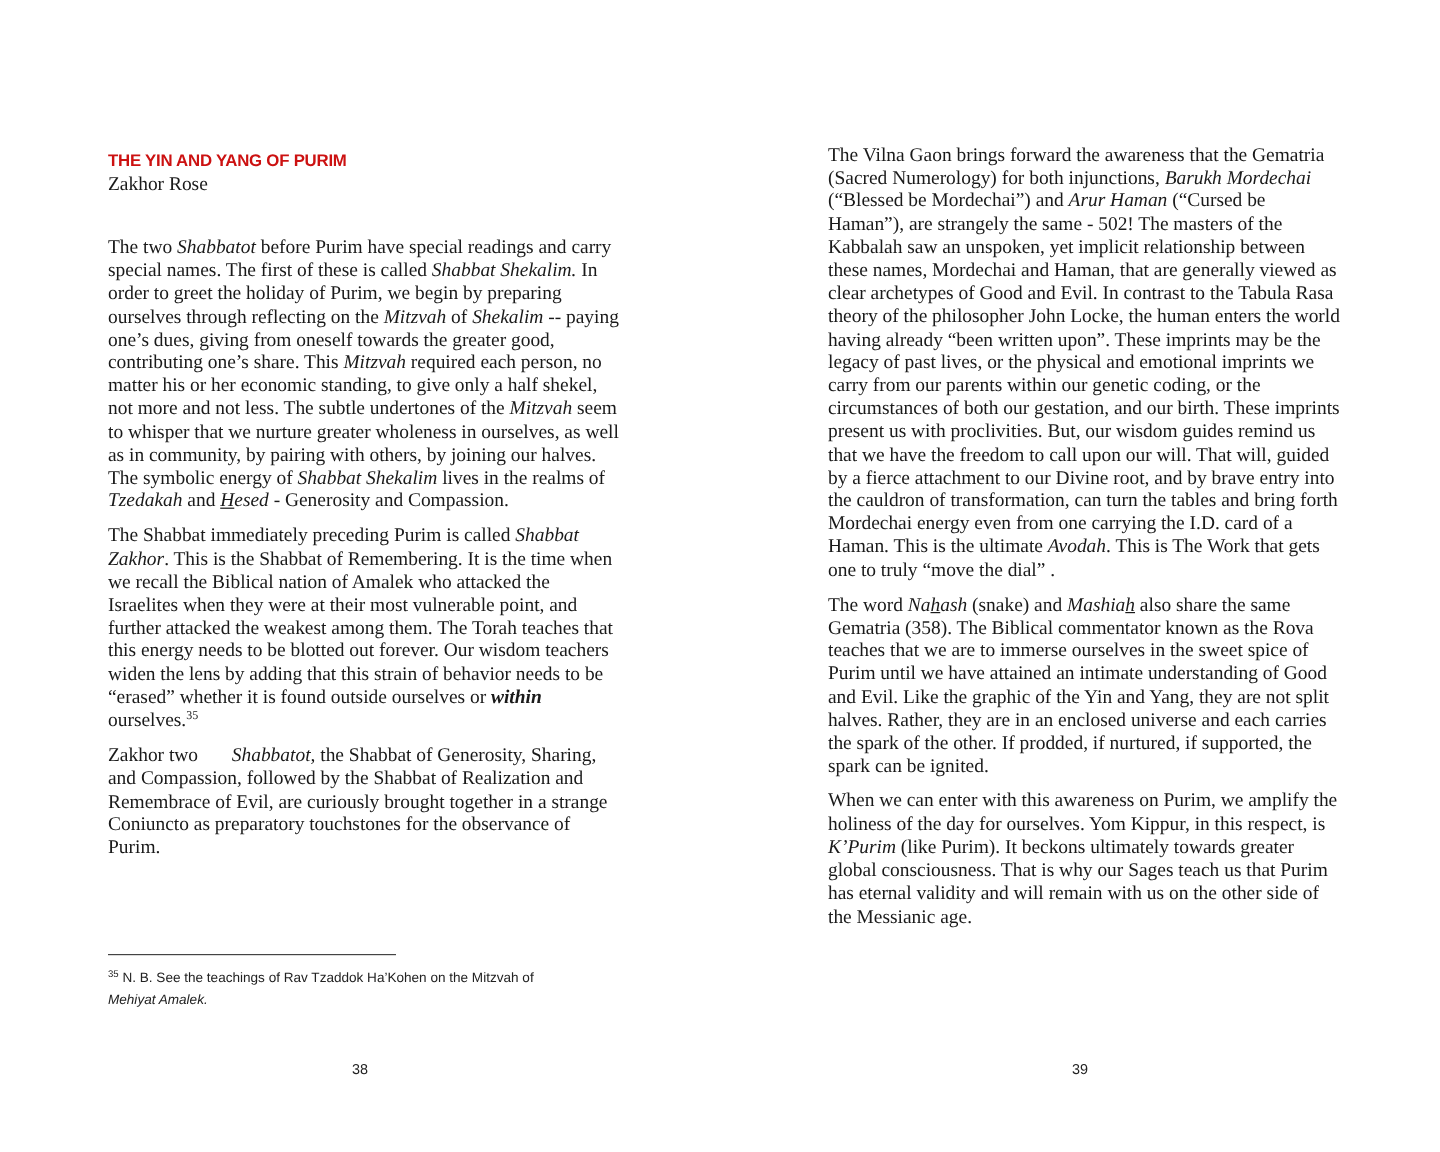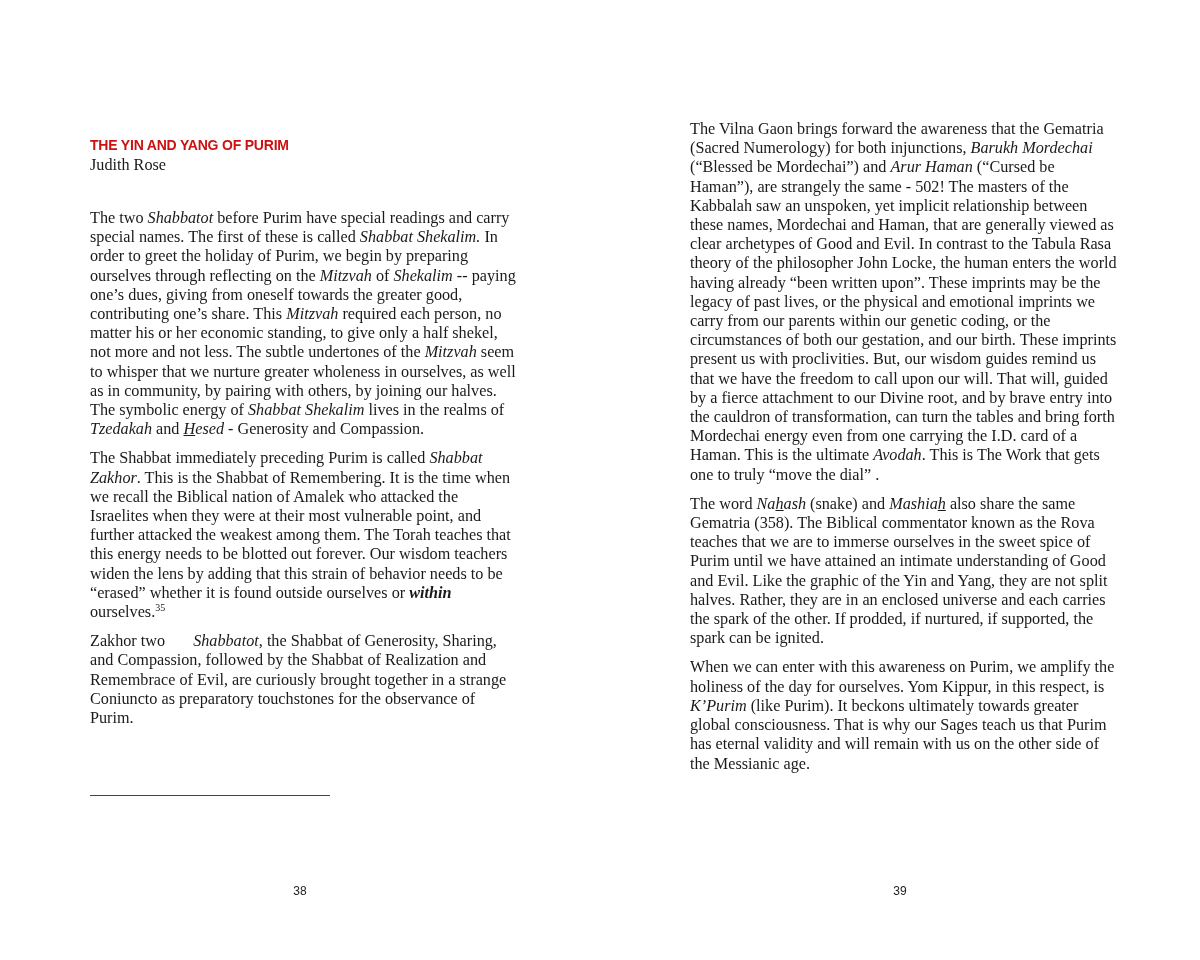"THE YIN AND YANG OF" .col { top: 135px -> 123px }
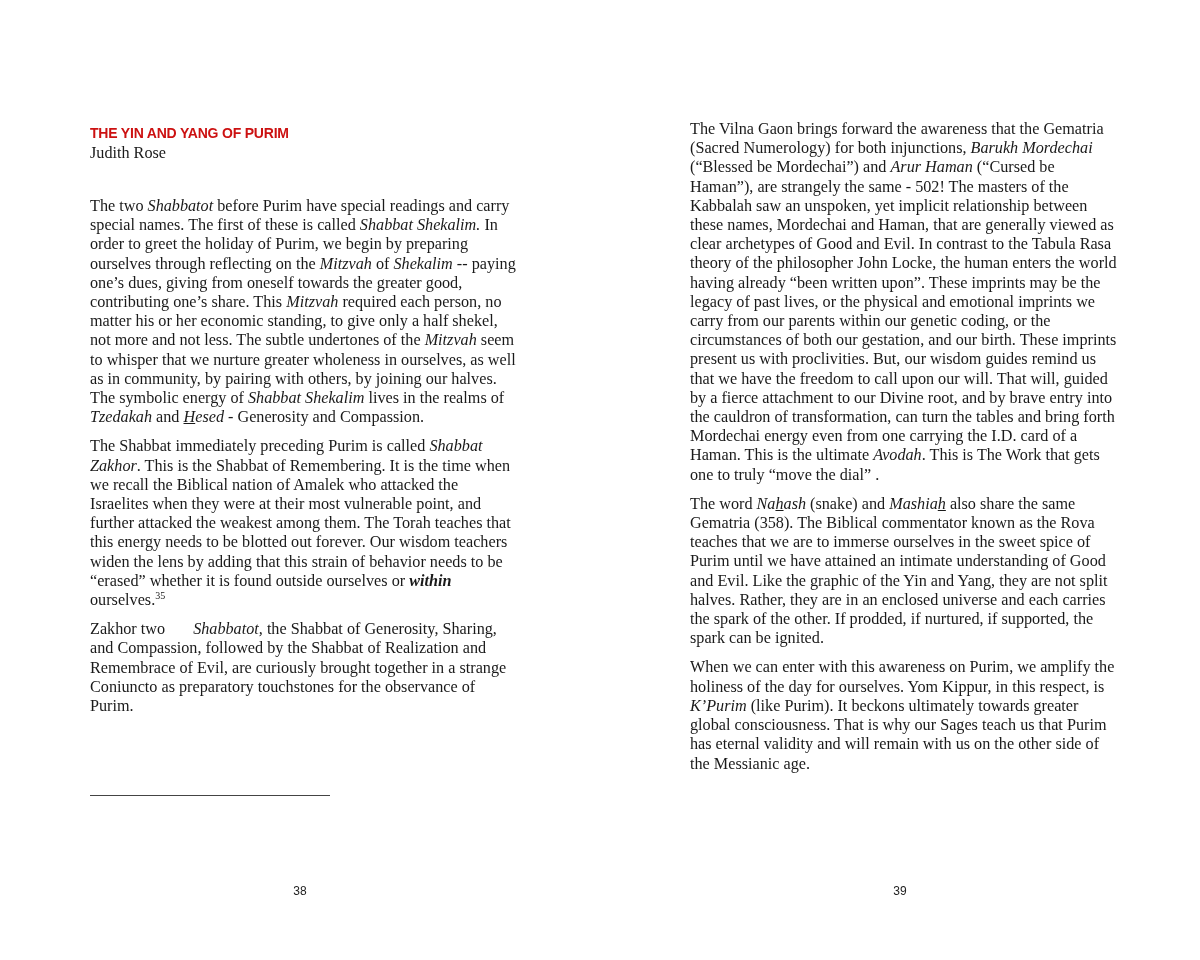"Judith Rose" div.author { text: Judith -> Zakhor }
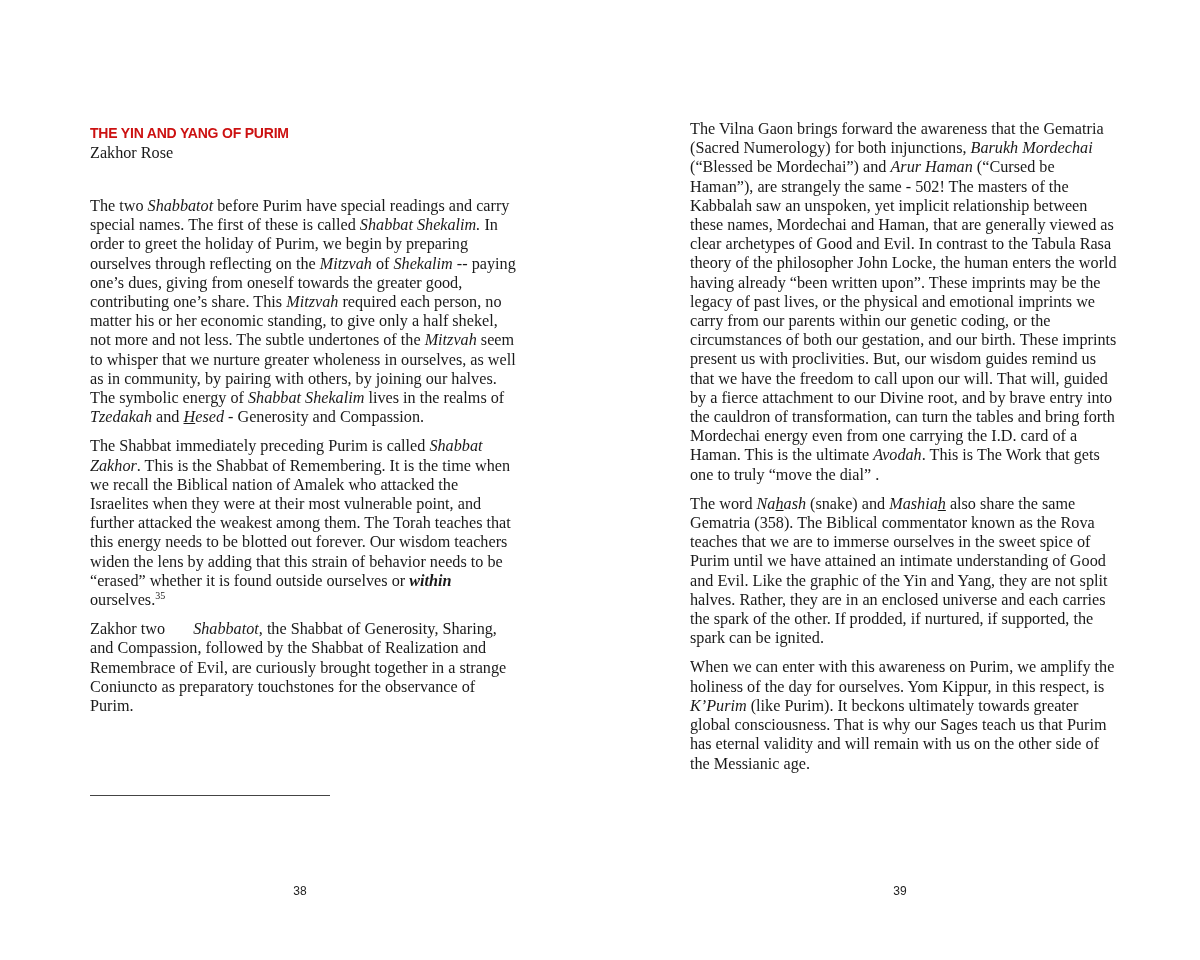"35 N. B. See the" div.footnote { html: none -> <div> <sup>35</sup><span> N. B. See the teachings of Rav Tzaddok Ha’Kohen on the Mitzvah of </span><br><i>Mehiyat Amalek.</i> </div> }
